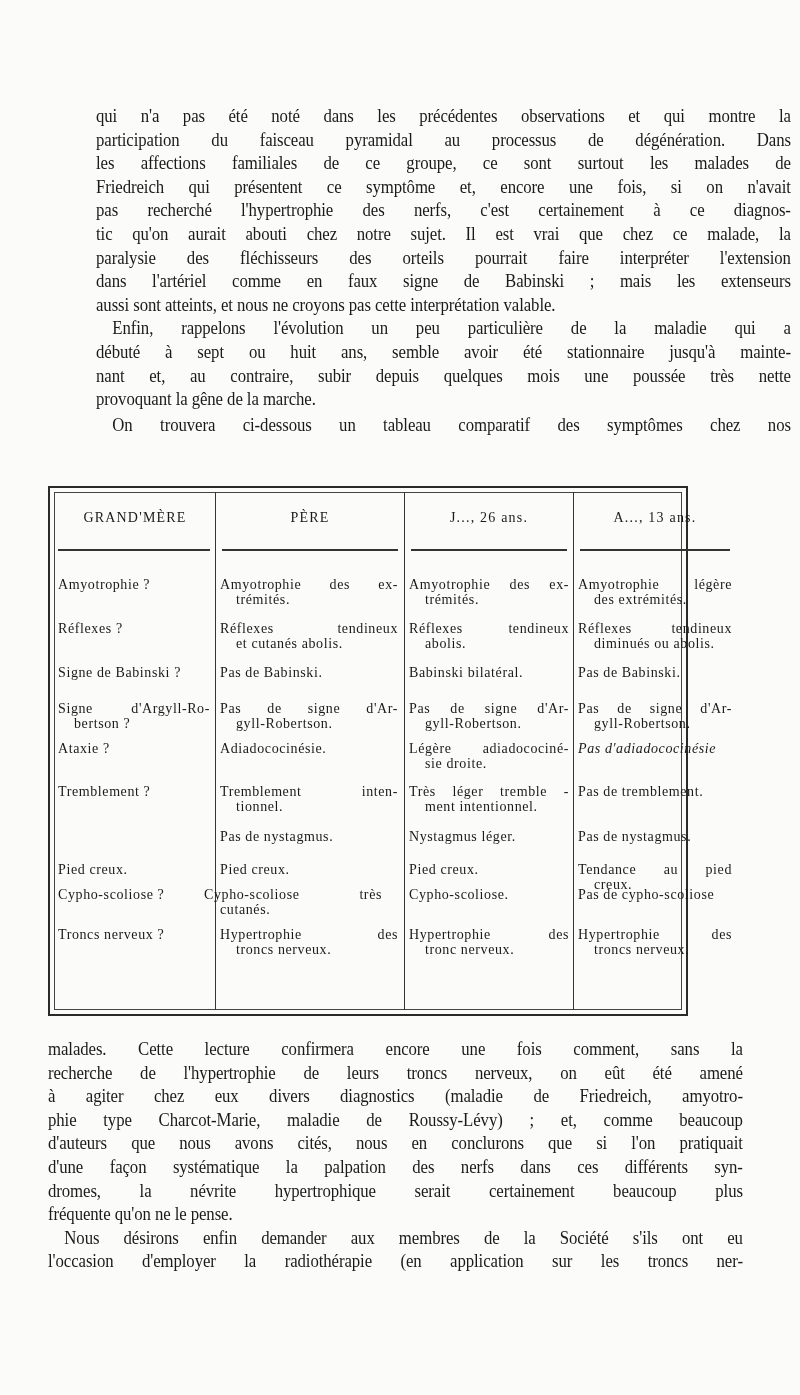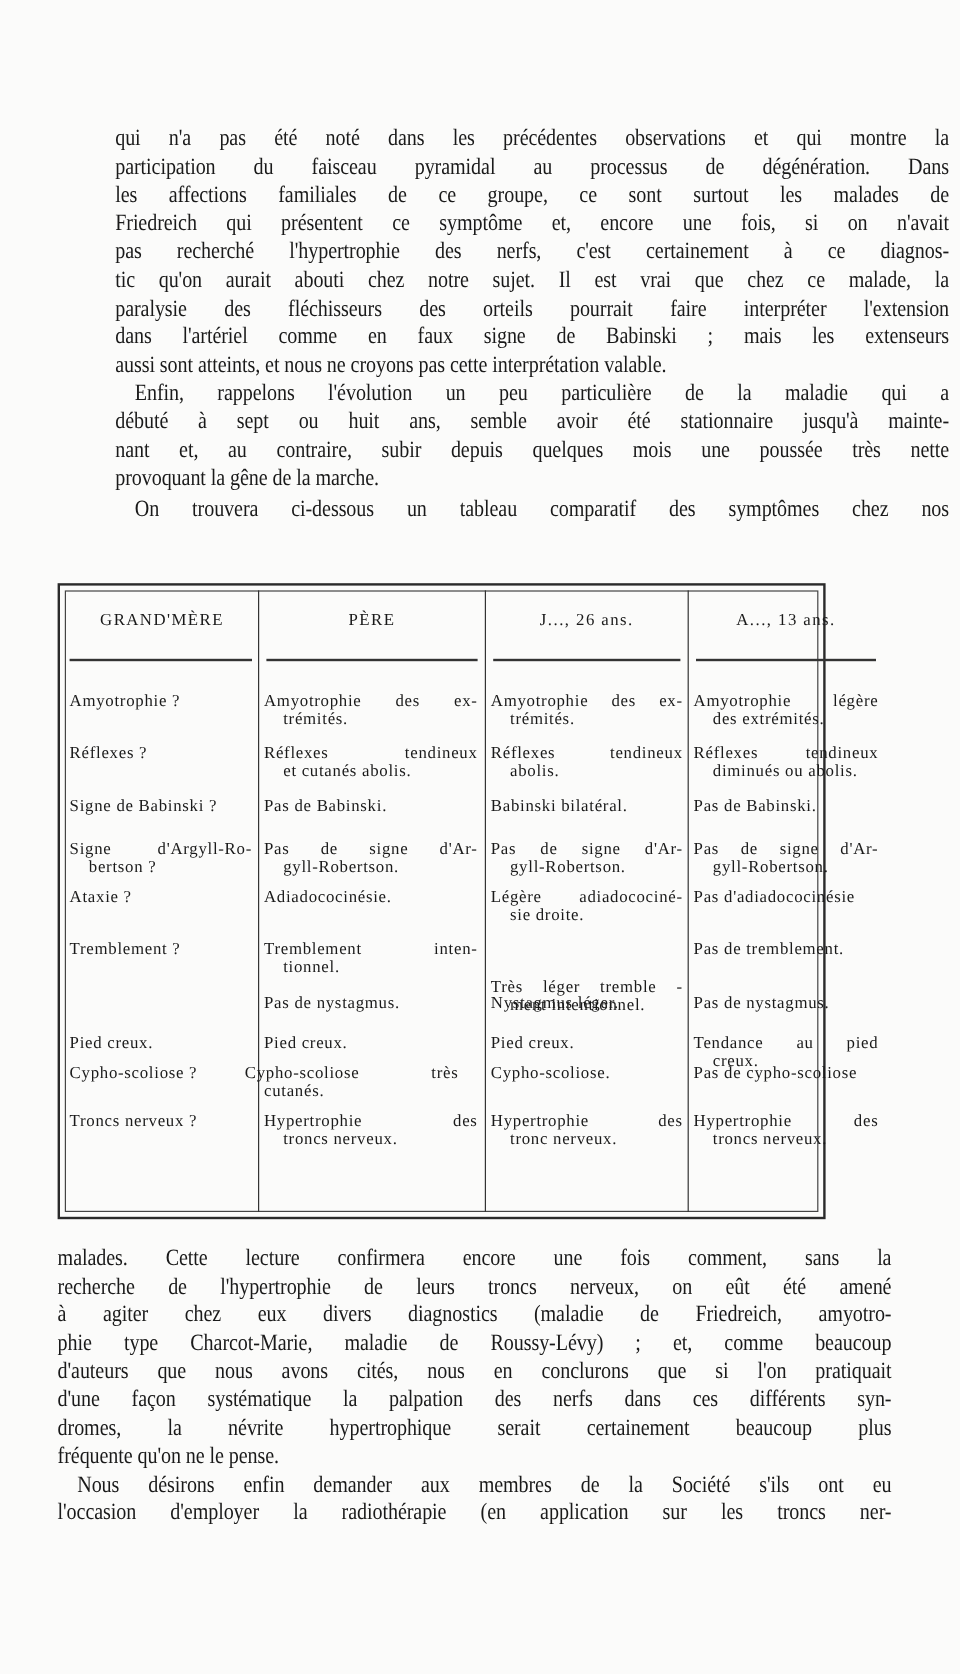"Pas d'adiadococinésie" div.cell { font-style: none -> italic }
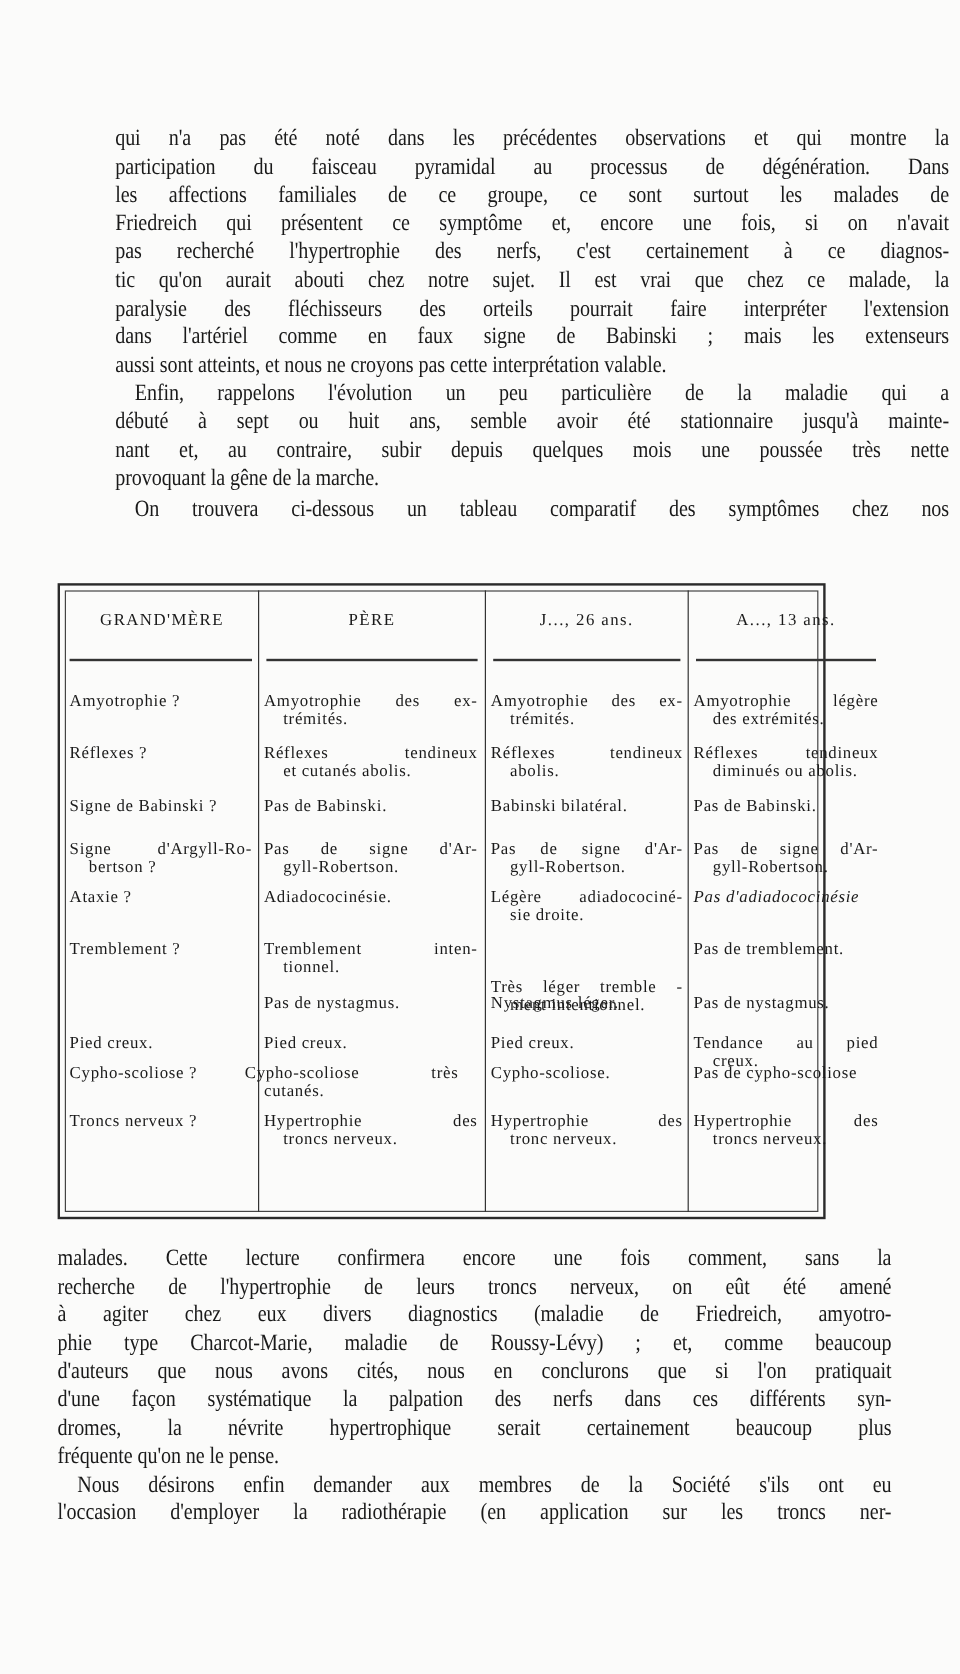"Très léger tremble -" div.cell { margin-top: 32px -> none }
